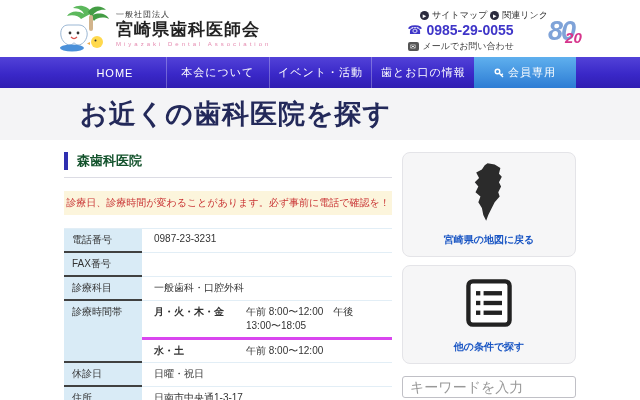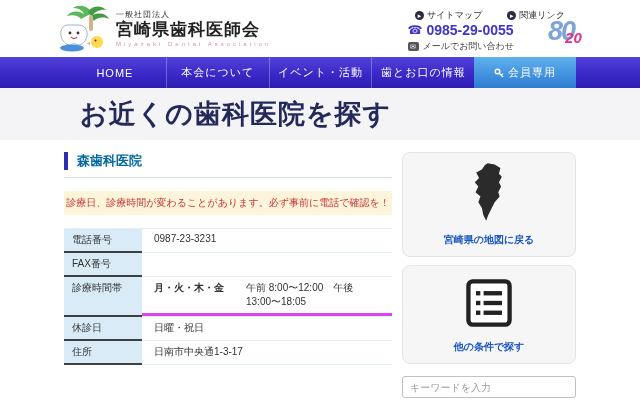"サイトマップ" .top-links { gap: 25px -> 3px; right: 75px -> 92px }
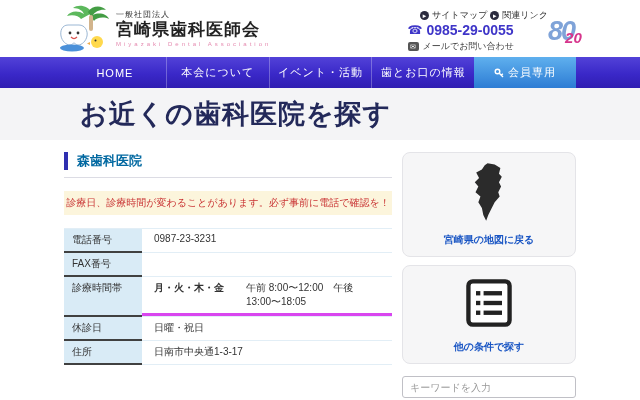"森歯科医院" .clinic-head .txt { color: #0369a1 -> #14532d }
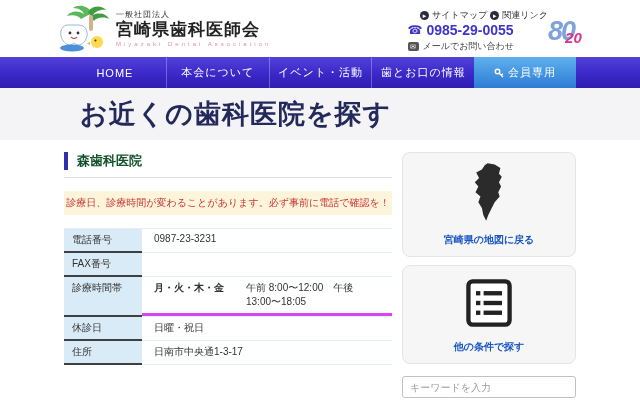"診療科目" div.row { html: none -> <div> <div>診療科目</div> <div>一般歯科・口腔外科</div> </div> }
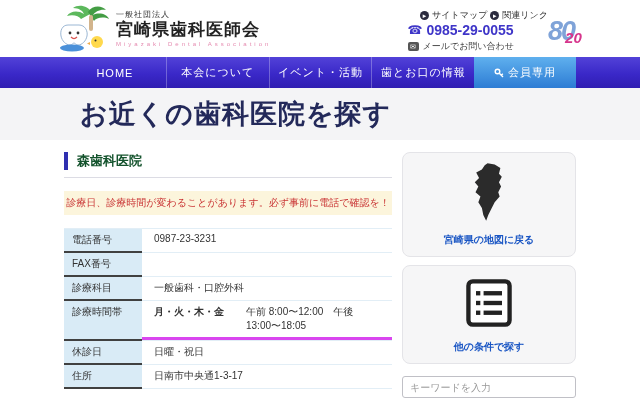"水・土" div.sched-line { html: none -> <div> <span>水・土</span> <span>午前 8:00〜12:00</span> </div> }
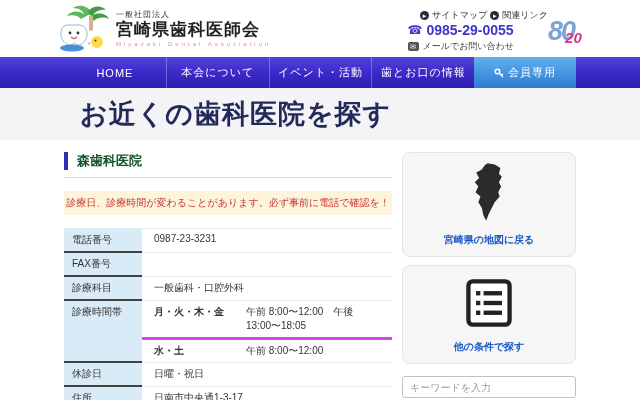"キーワードを入力" .kw-input { font-size: 10px -> 14px }
